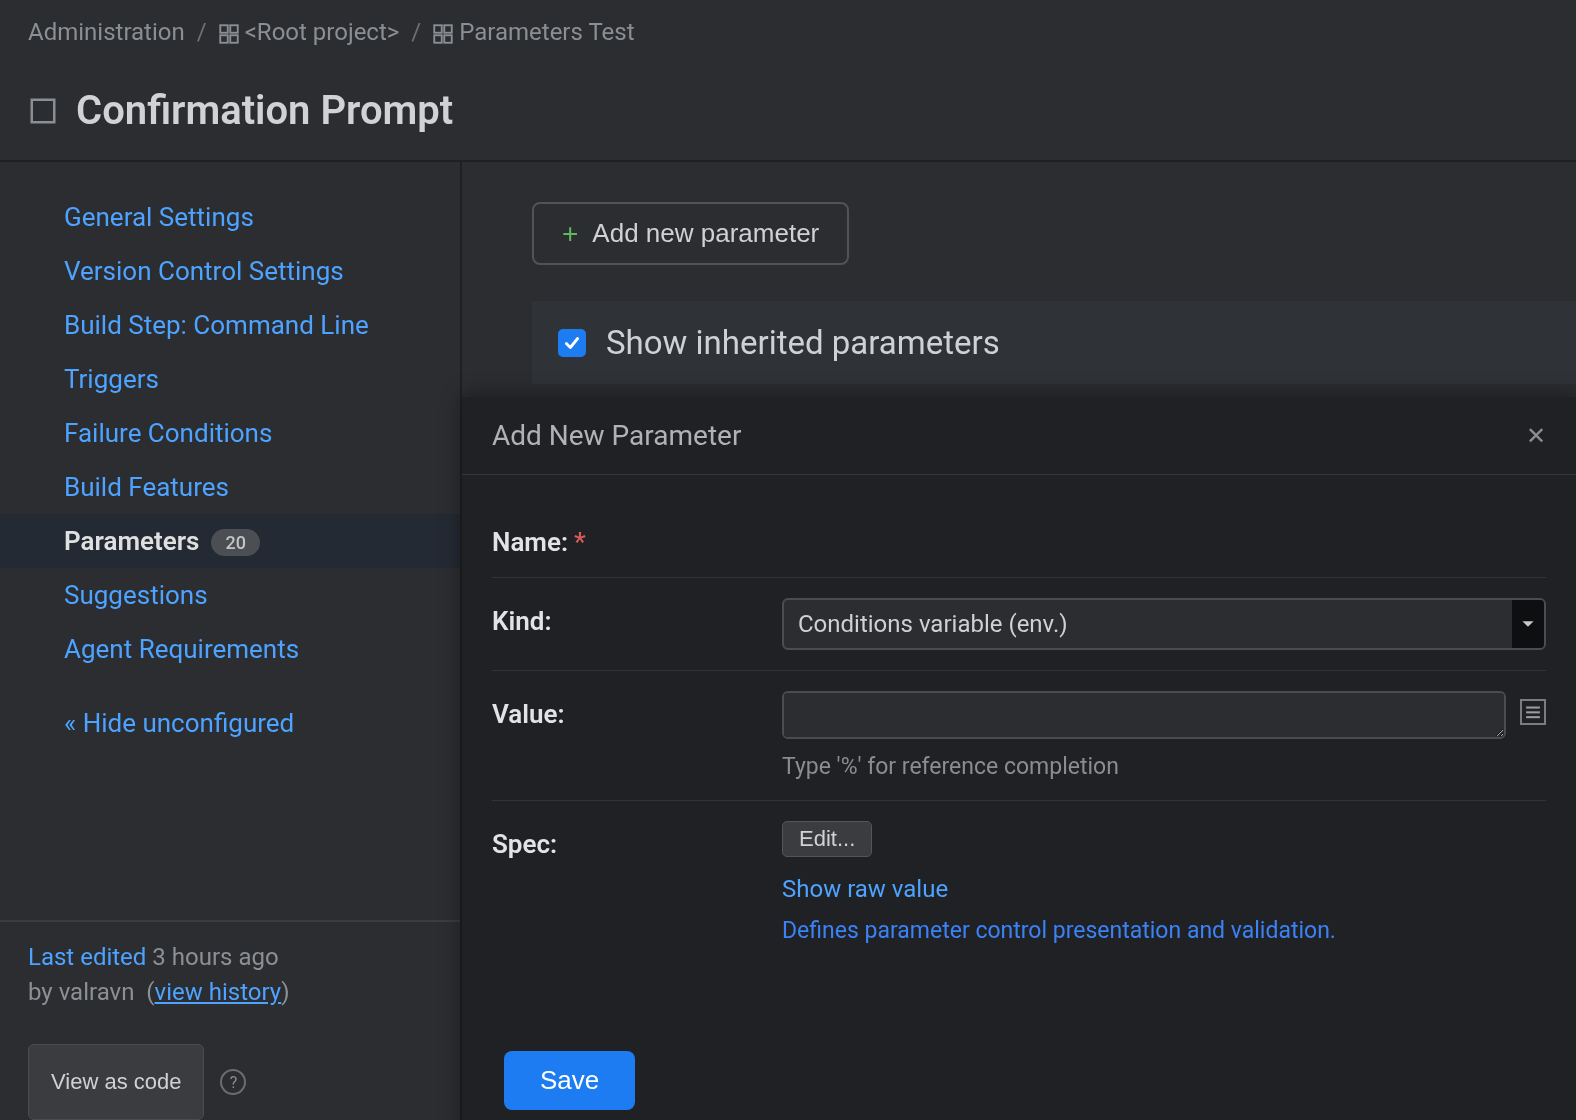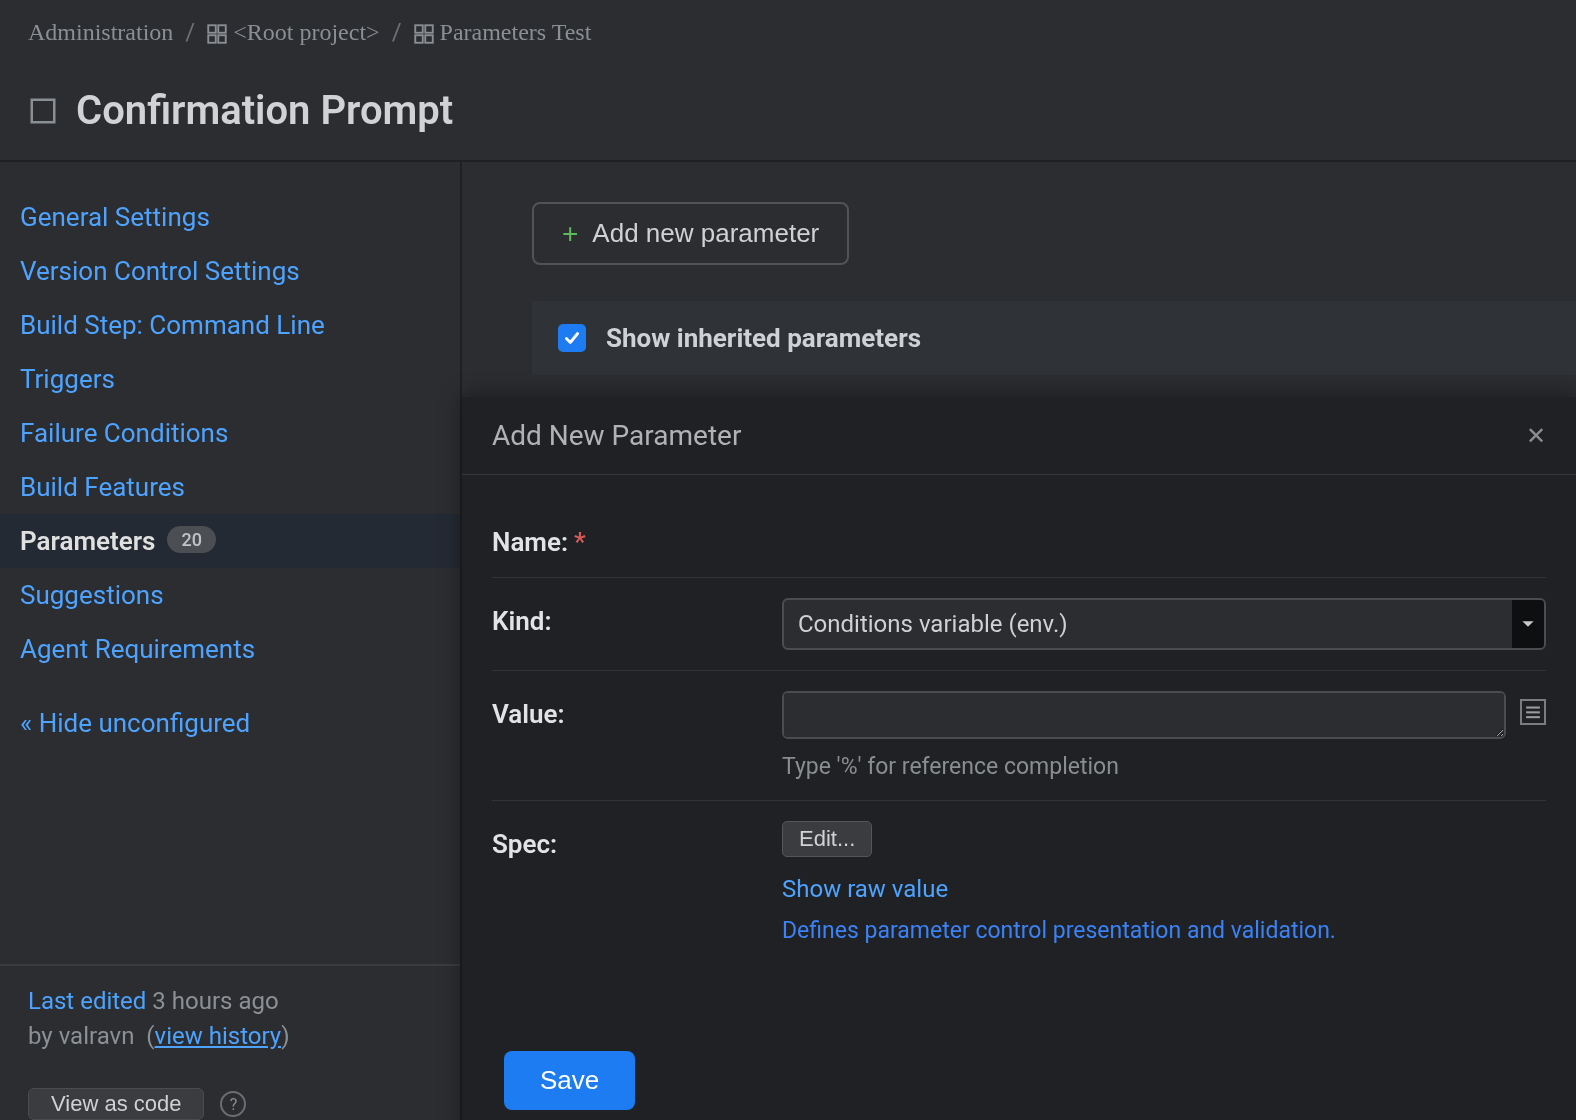"Administration" .breadcrumb a { font-family: Liberation Serif, serif -> none }
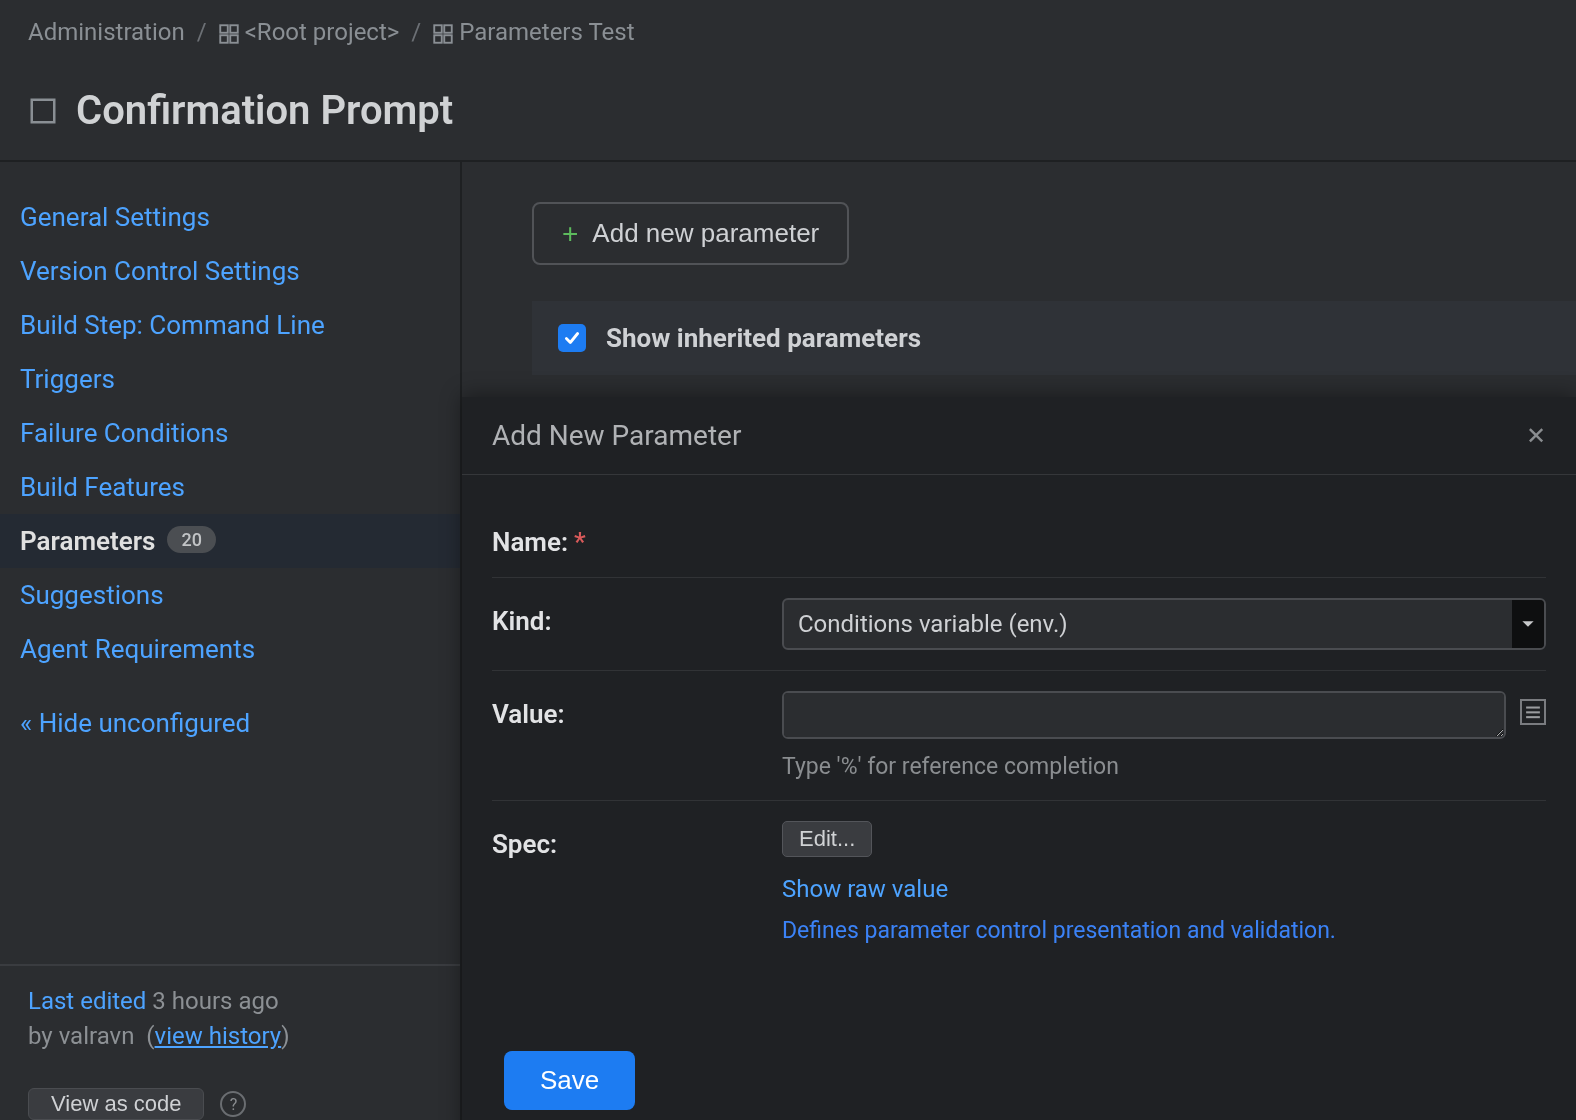"General Settings" .side-item { align-items: flex-start -> flex-end; padding: 12px 20px -> 12px 64px }
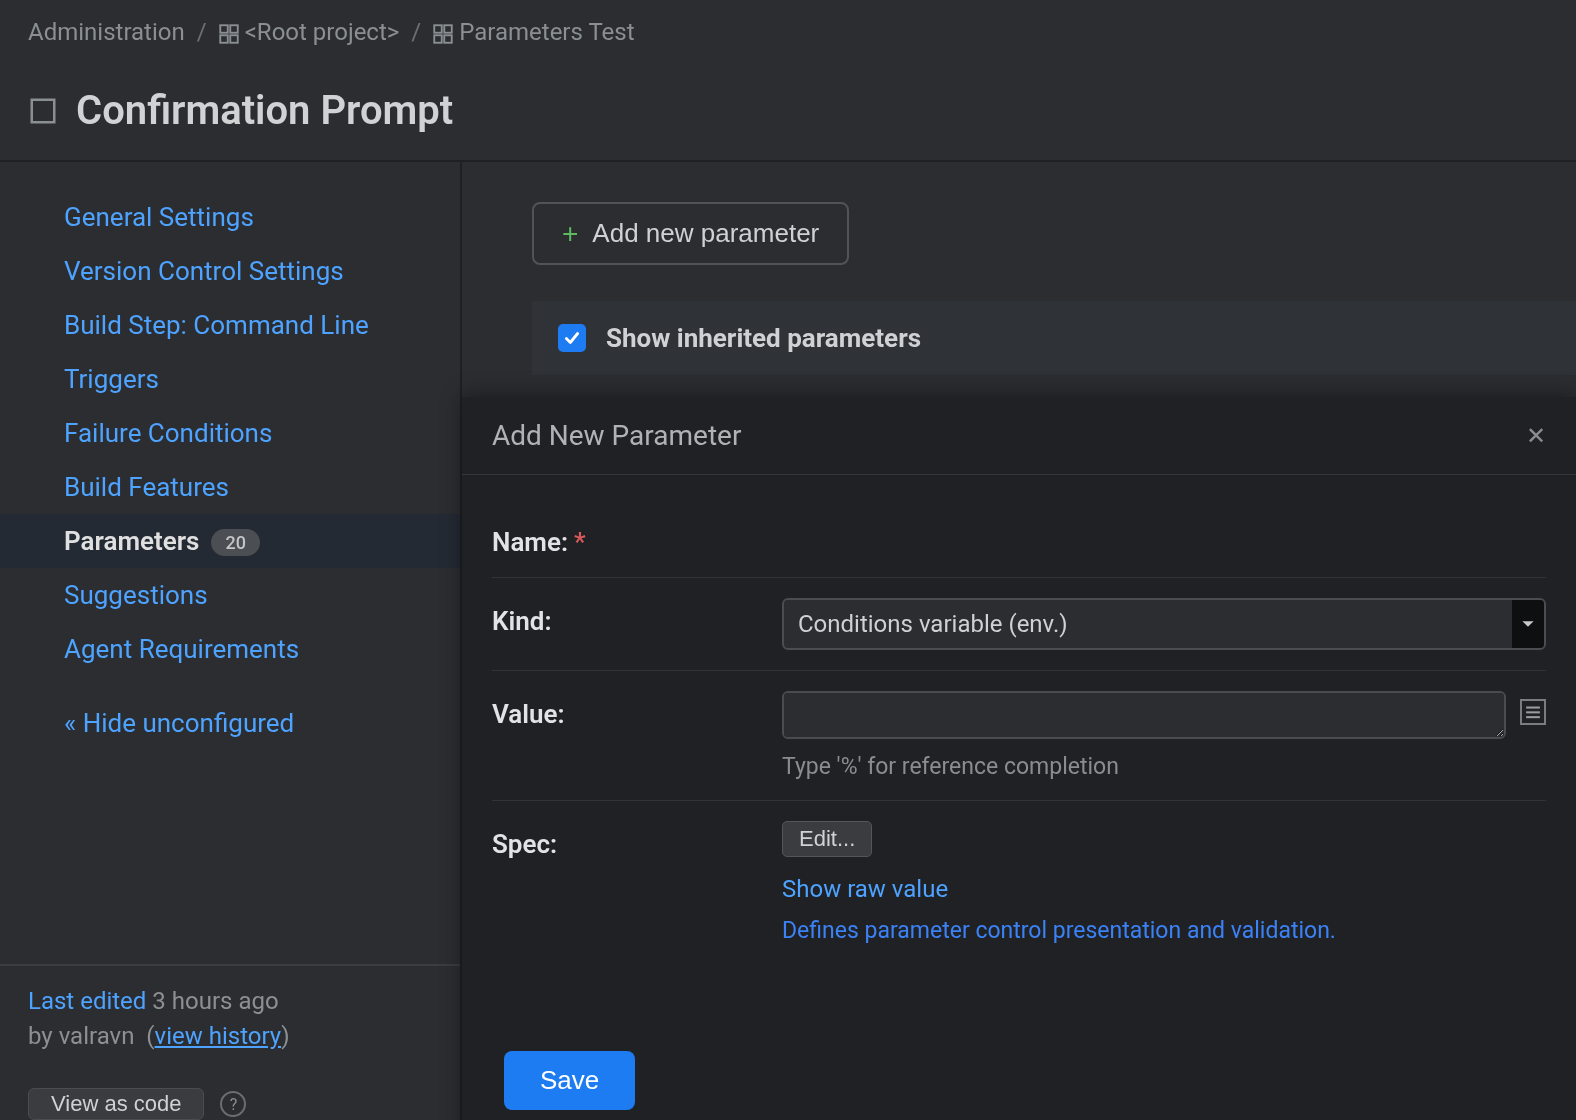"Show inherited parameters" .inherited-row label { font-size: 26px -> 33px; font-weight: bold -> none }
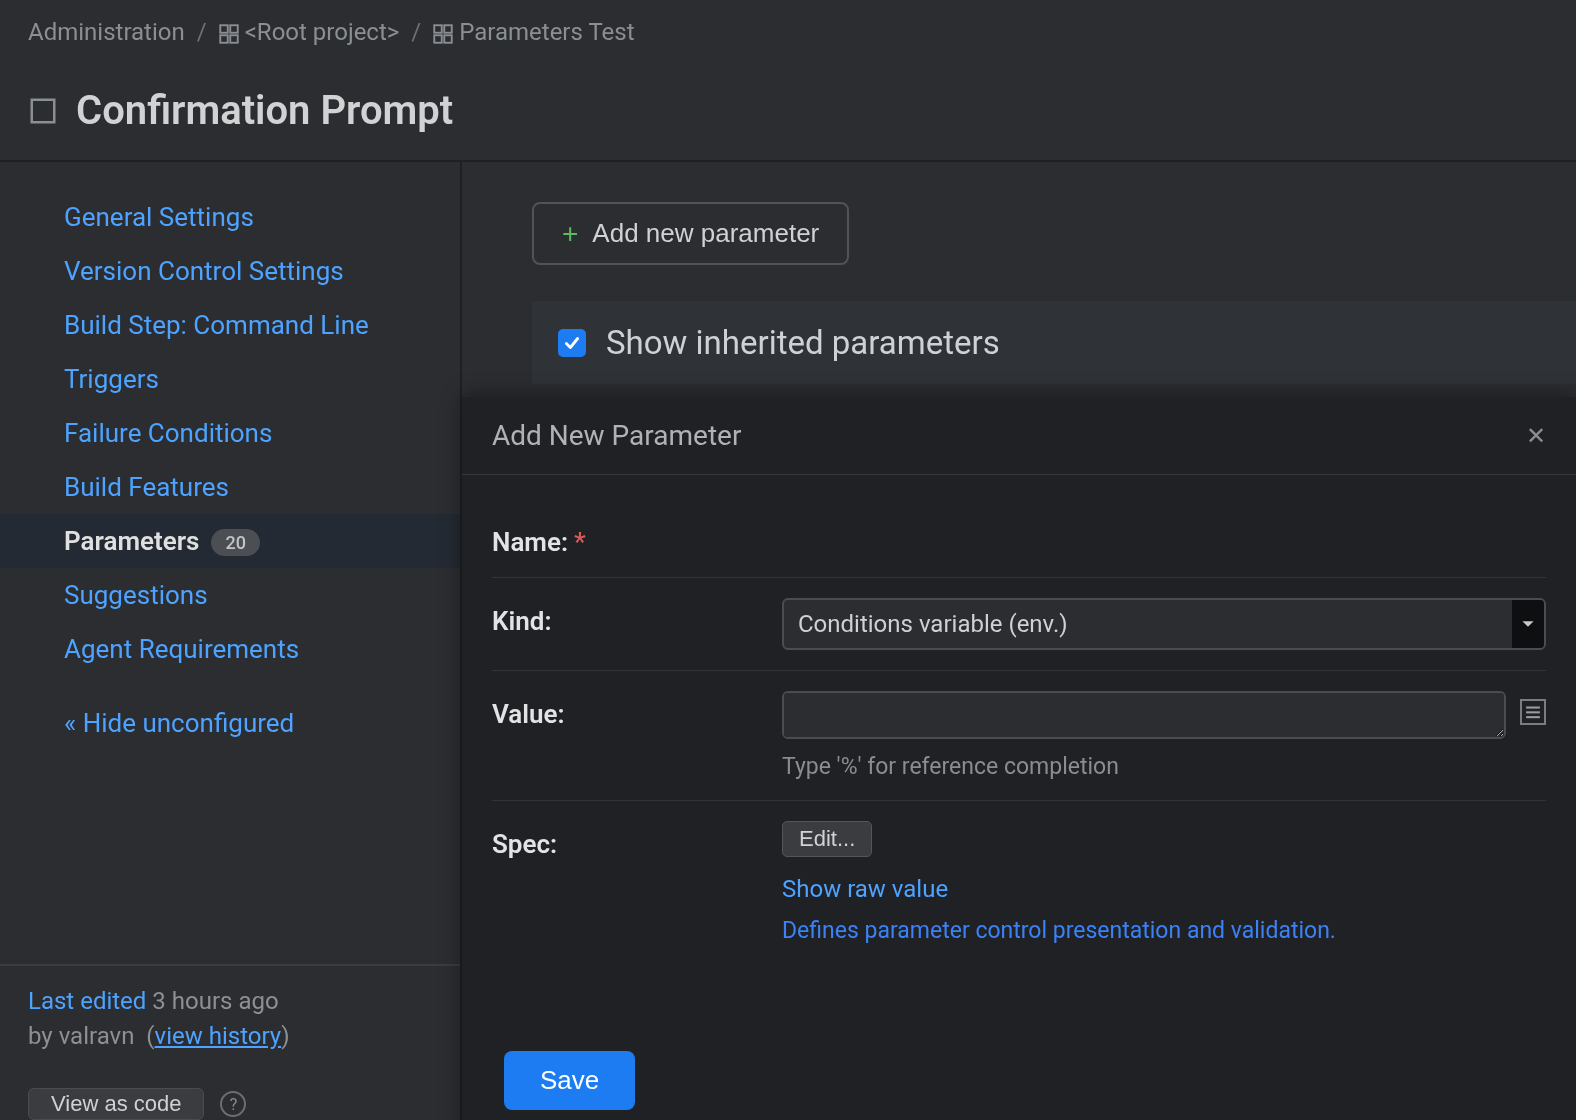"View as code" .view-code-btn { padding: 2px 22px -> 24px 22px }
